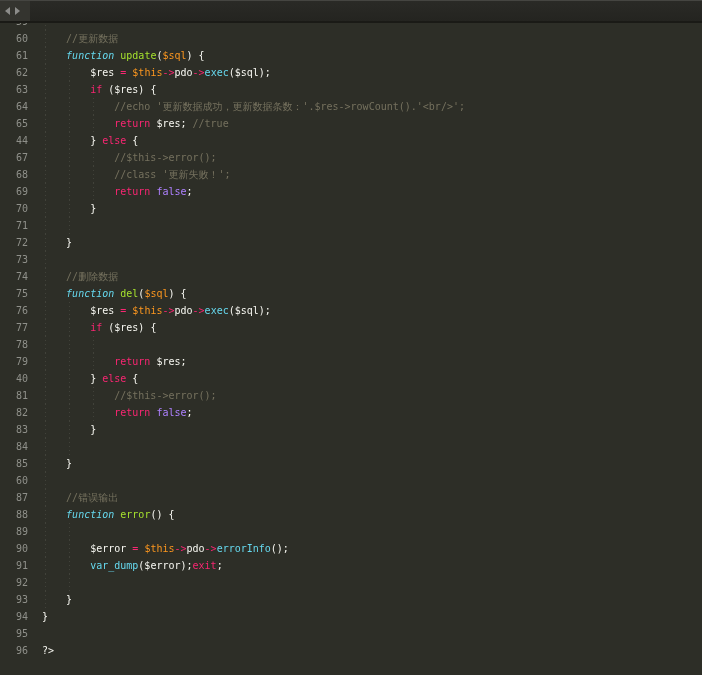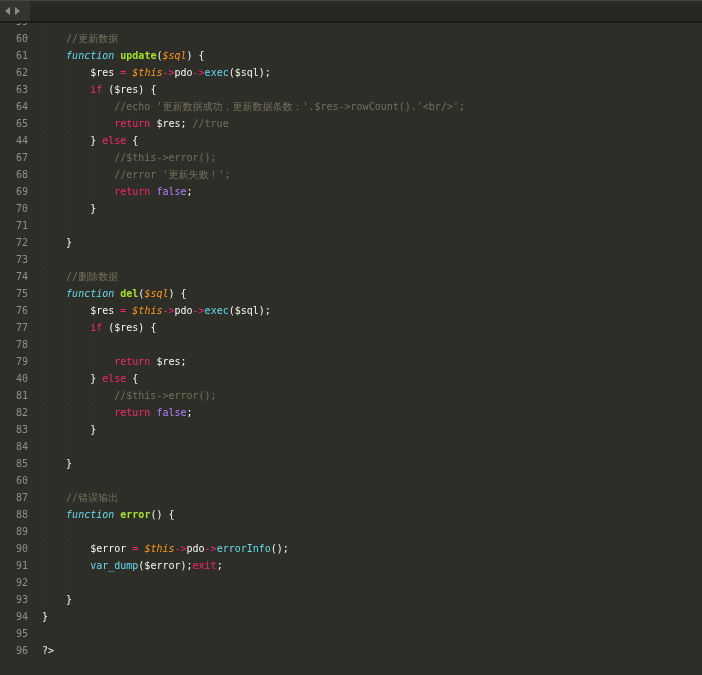"update" .gr { font-weight: bold -> none }
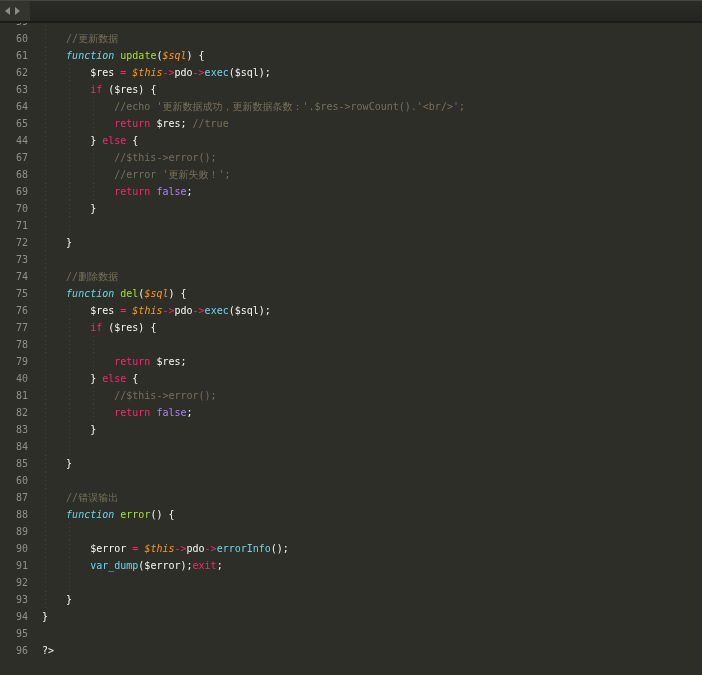"$sql" .or { font-style: italic -> none }
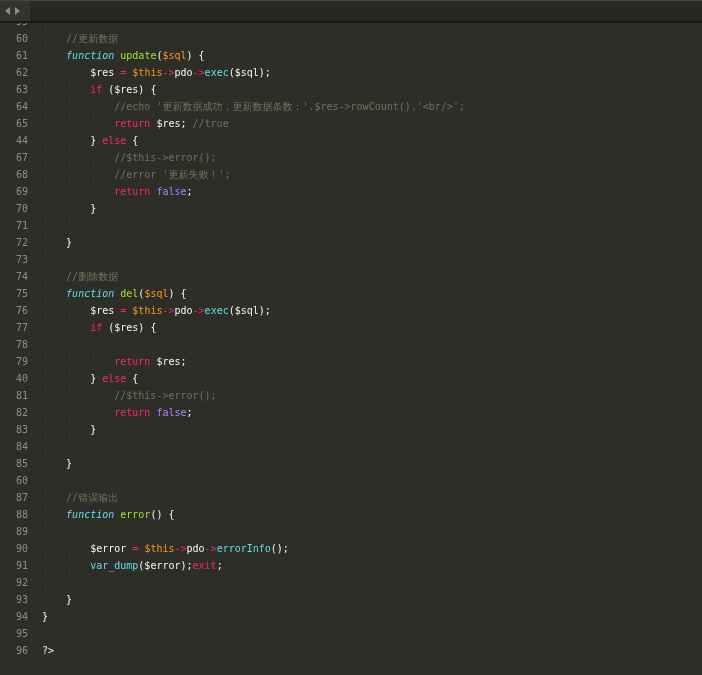"//error '更新失败！';" span.seg { text: //error -> //class }
